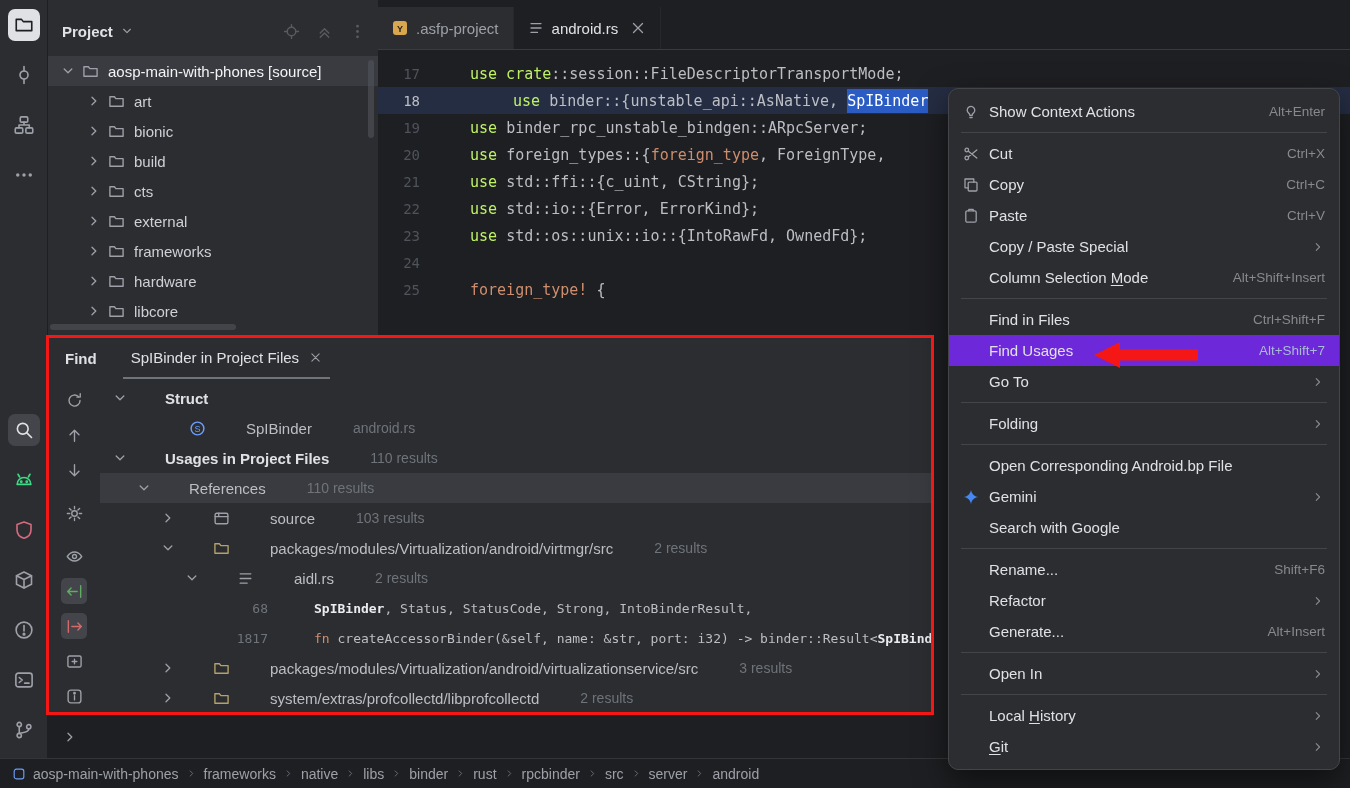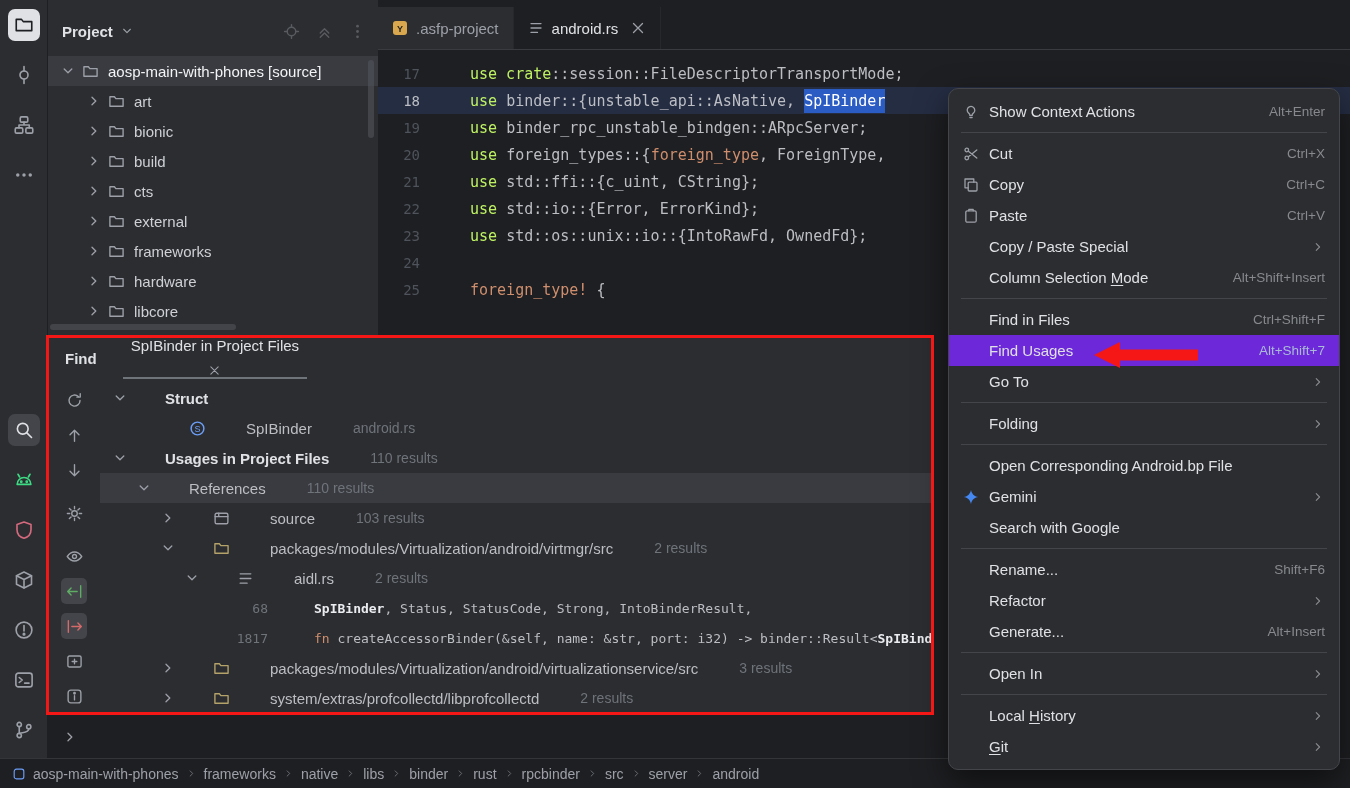"18" .code-line.current { gap: none -> 43px }
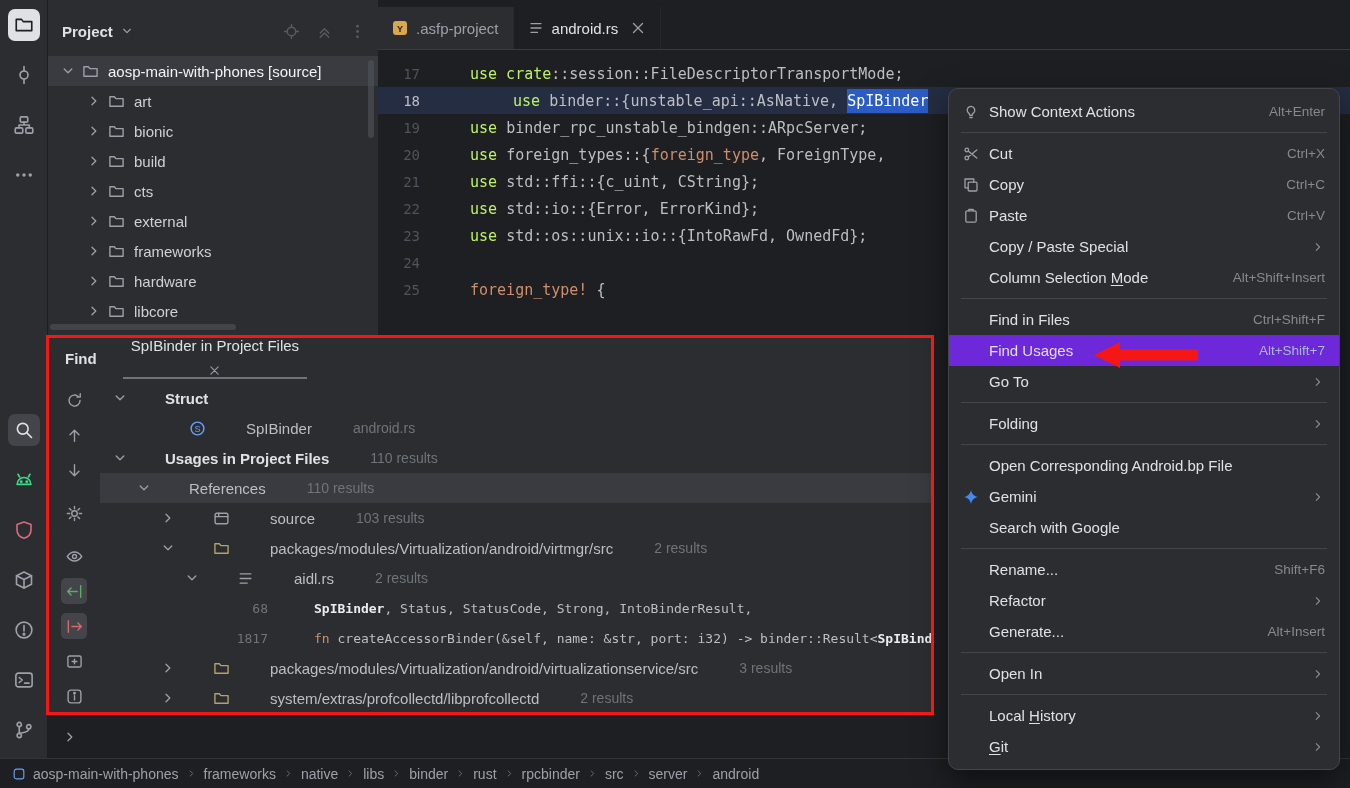"SpIBinder in Project Files" .fp-tab { flex-direction: column -> none }
